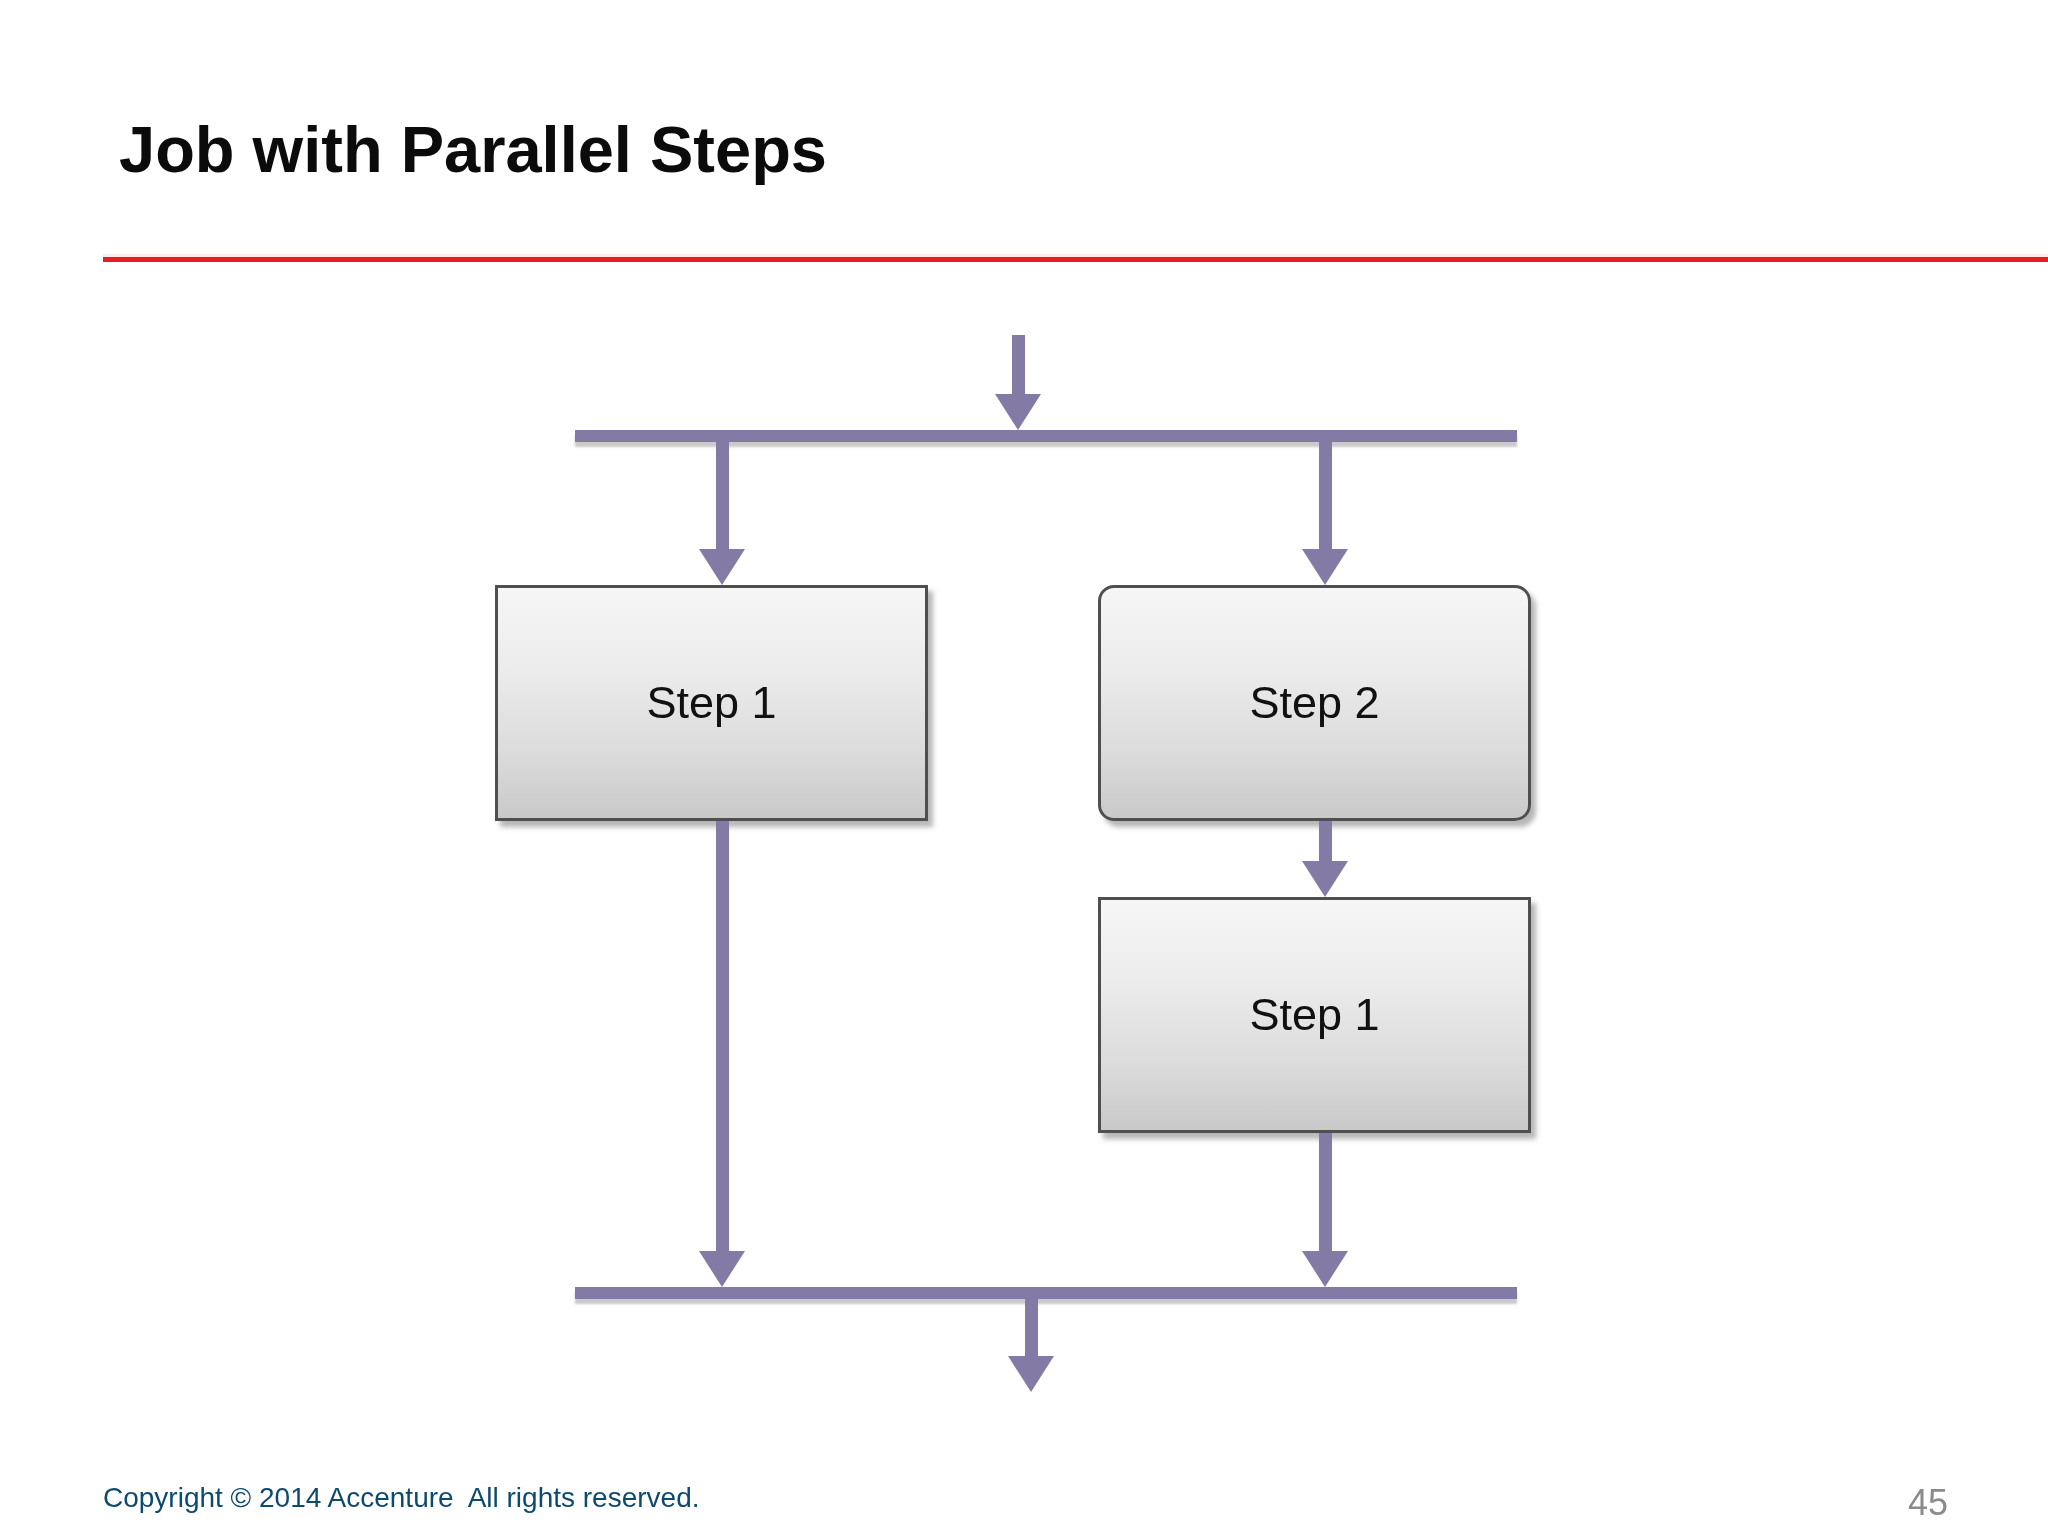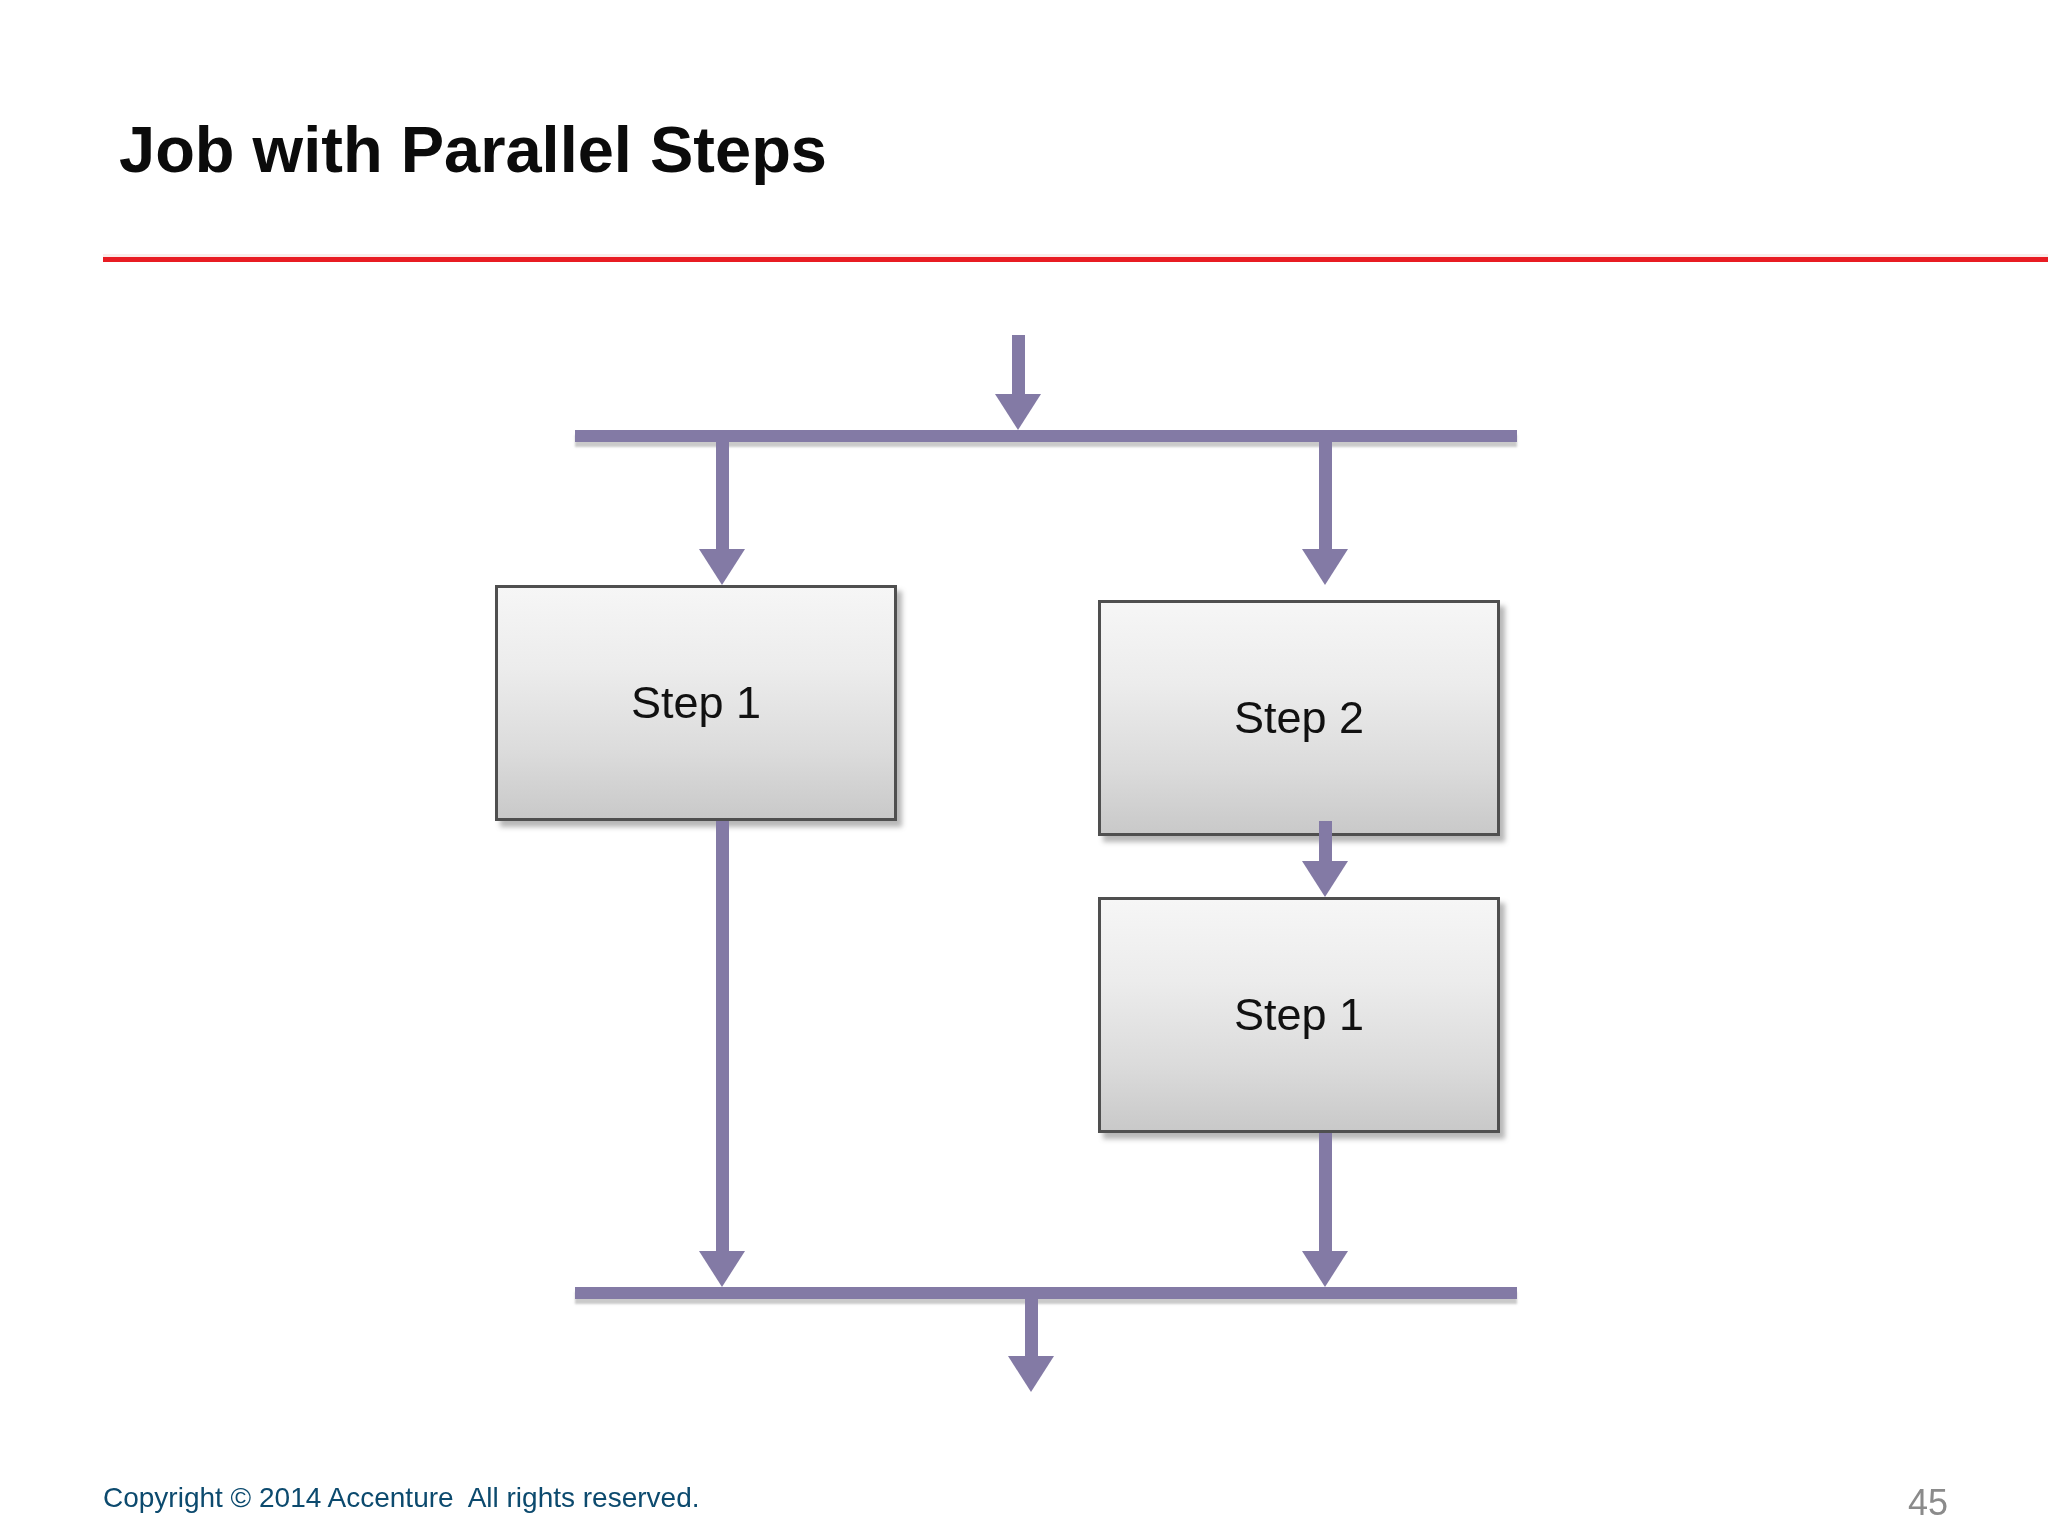"Step 1" .step-box { width: 402px -> 433px }
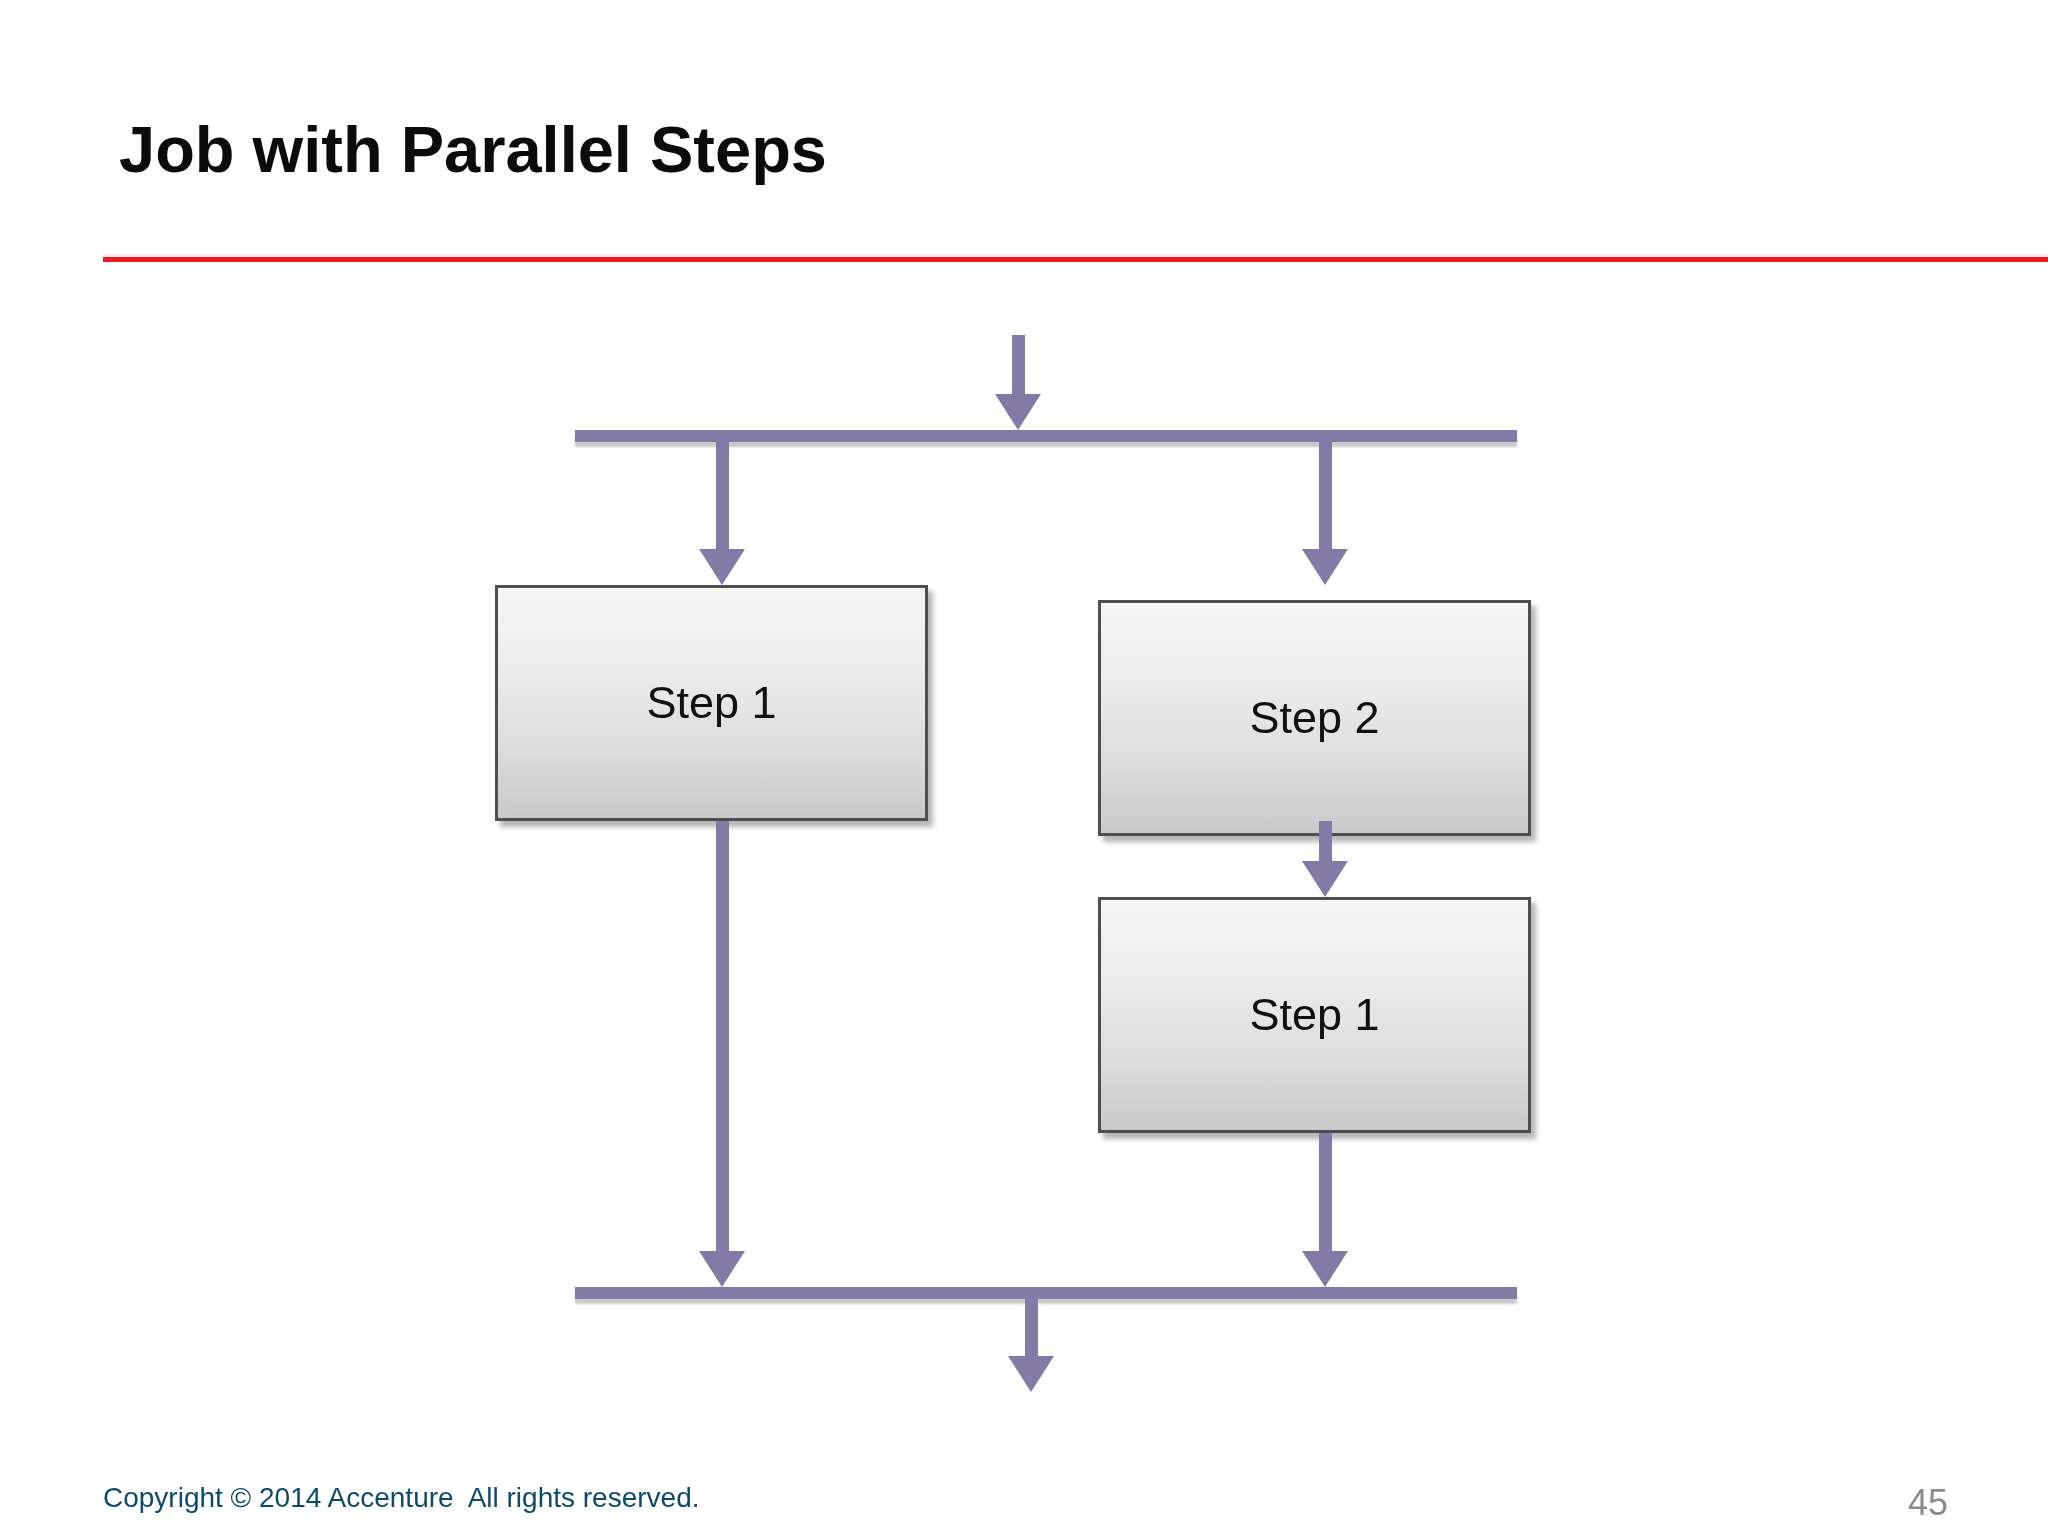"Step 2" div.step-box { border-radius: none -> 16px; top: 600px -> 585px }
